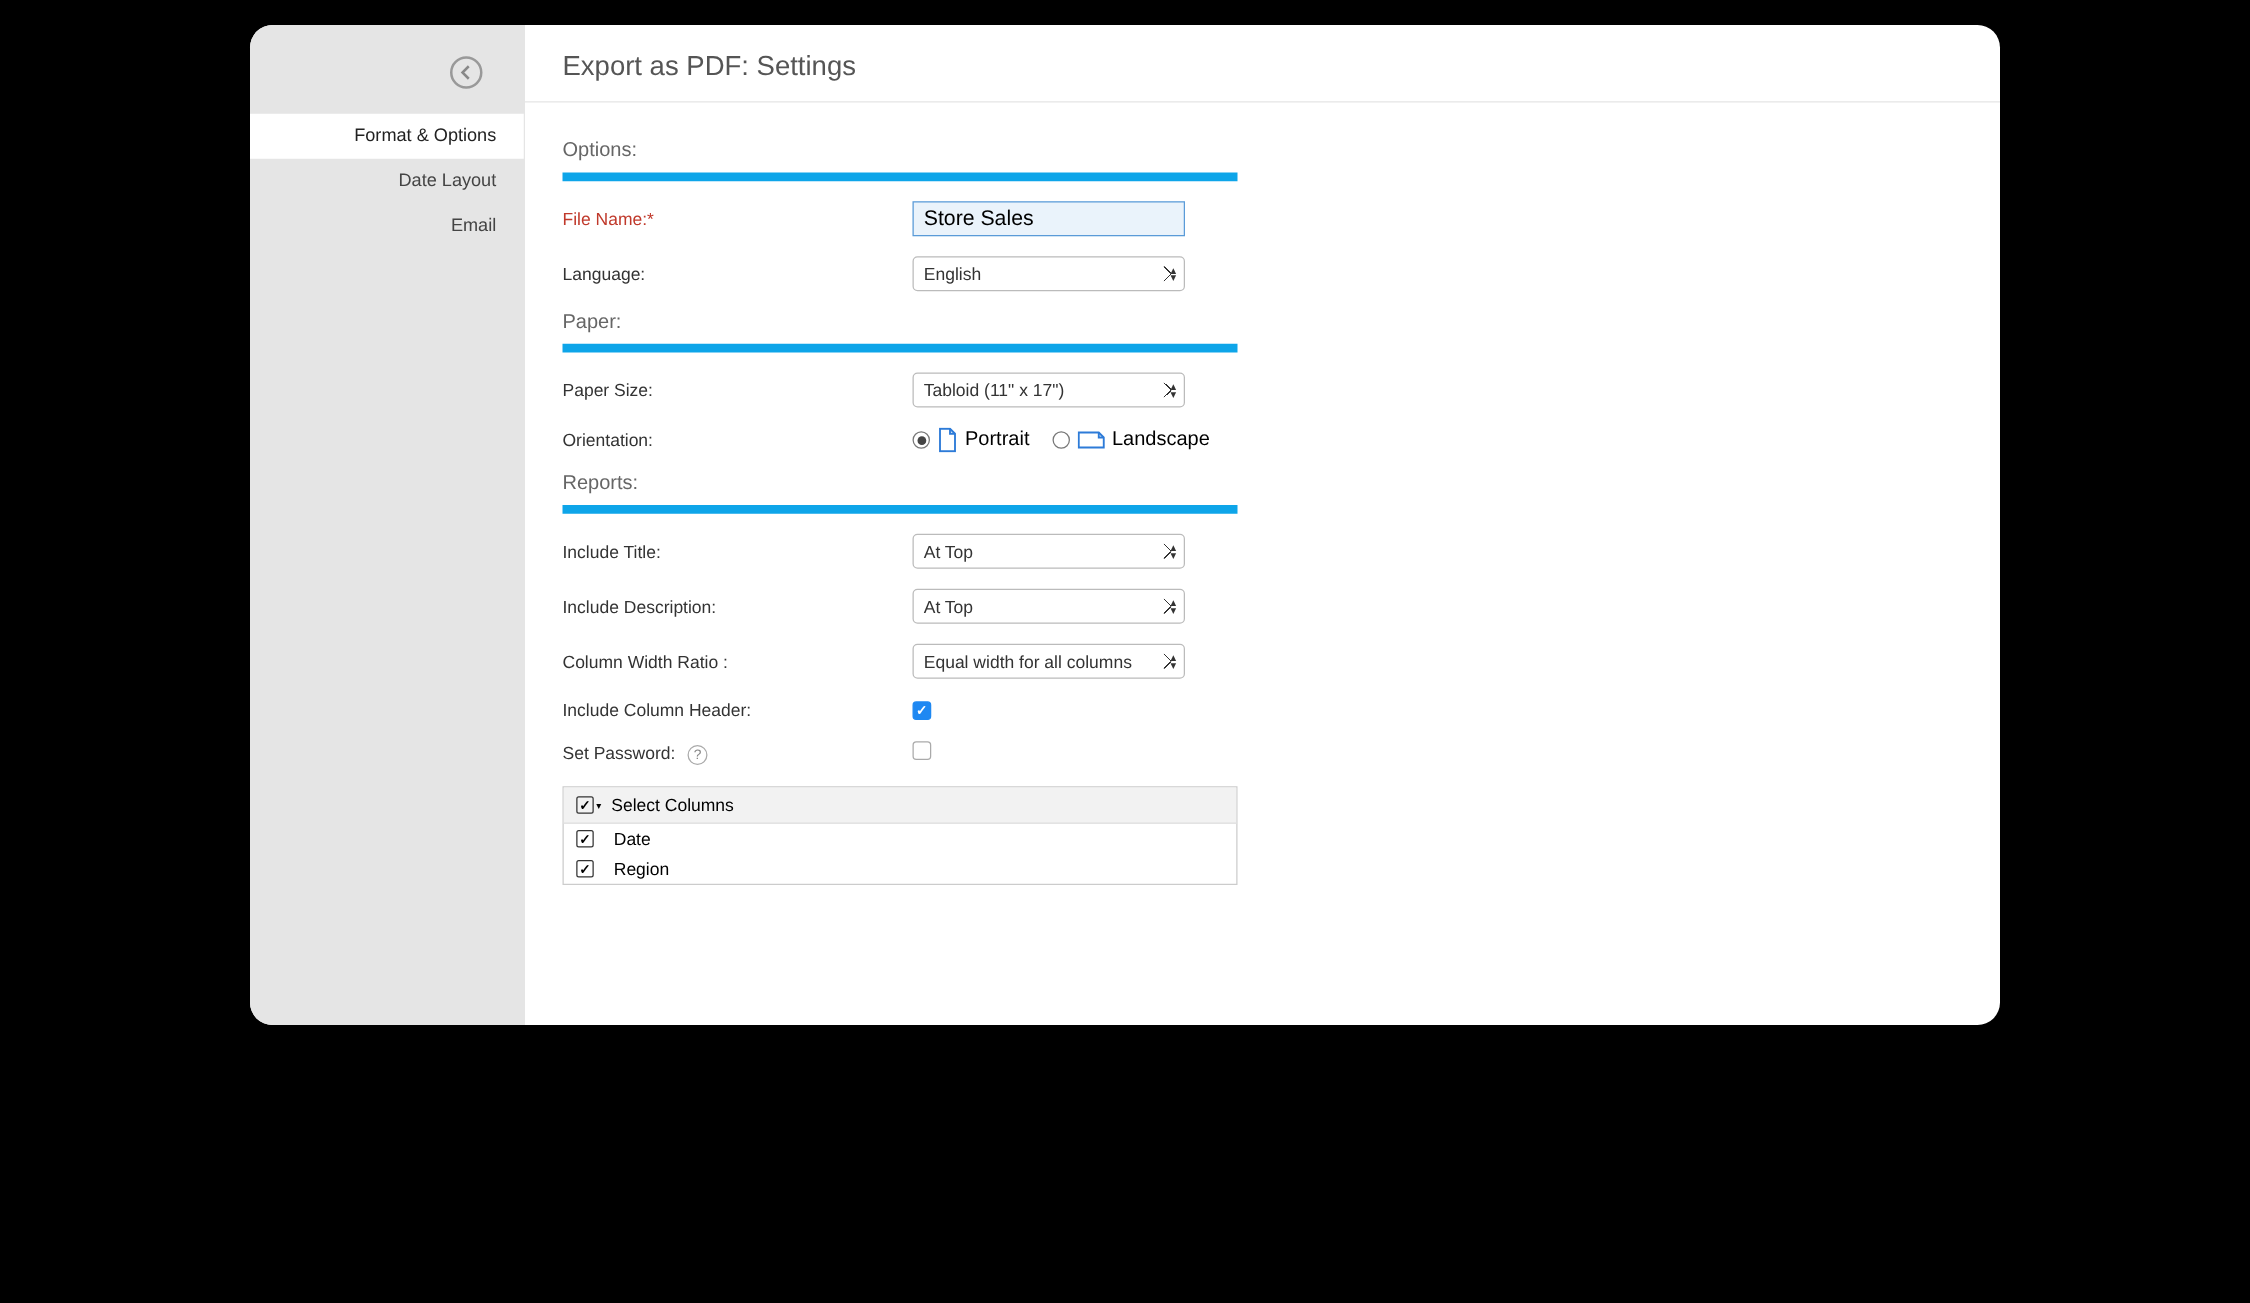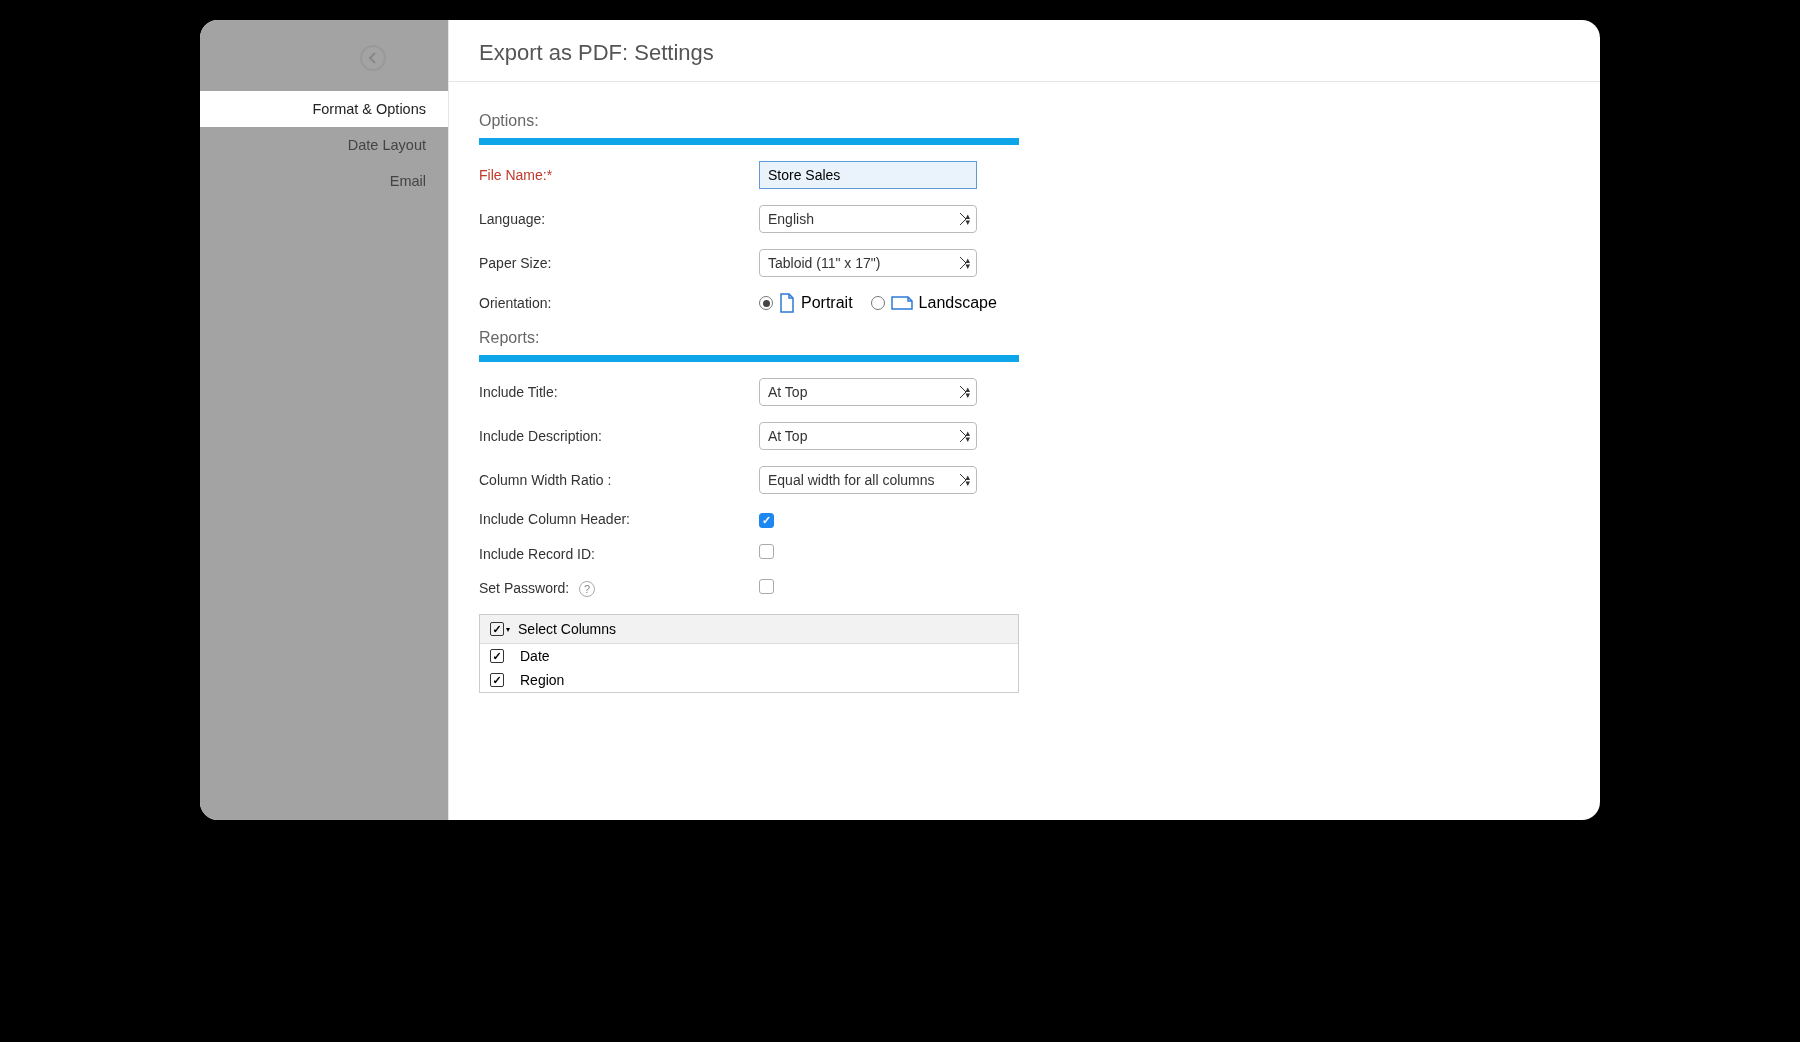"Format & Options" .sidebar { background: #a3a3a3 -> #e5e5e5; width: 249px -> 220px }
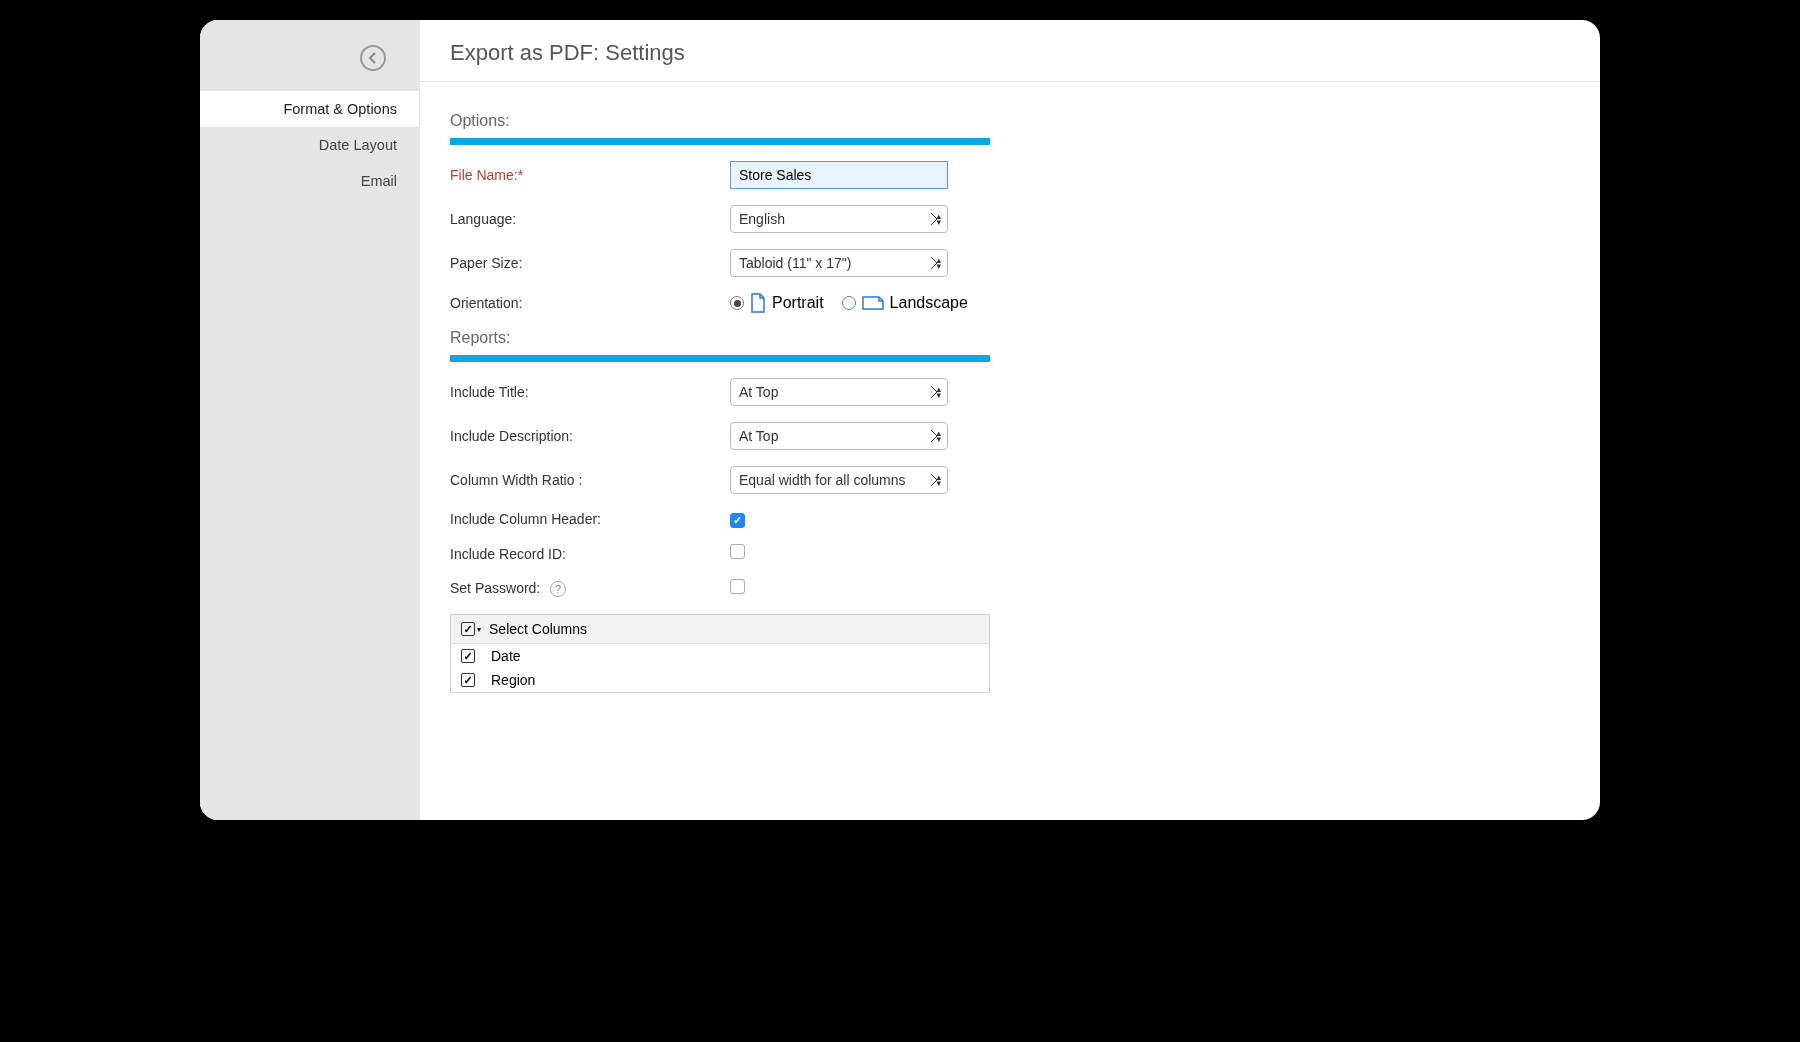"Store Sales" input[type="text"] { font-size: 14px -> 17px }
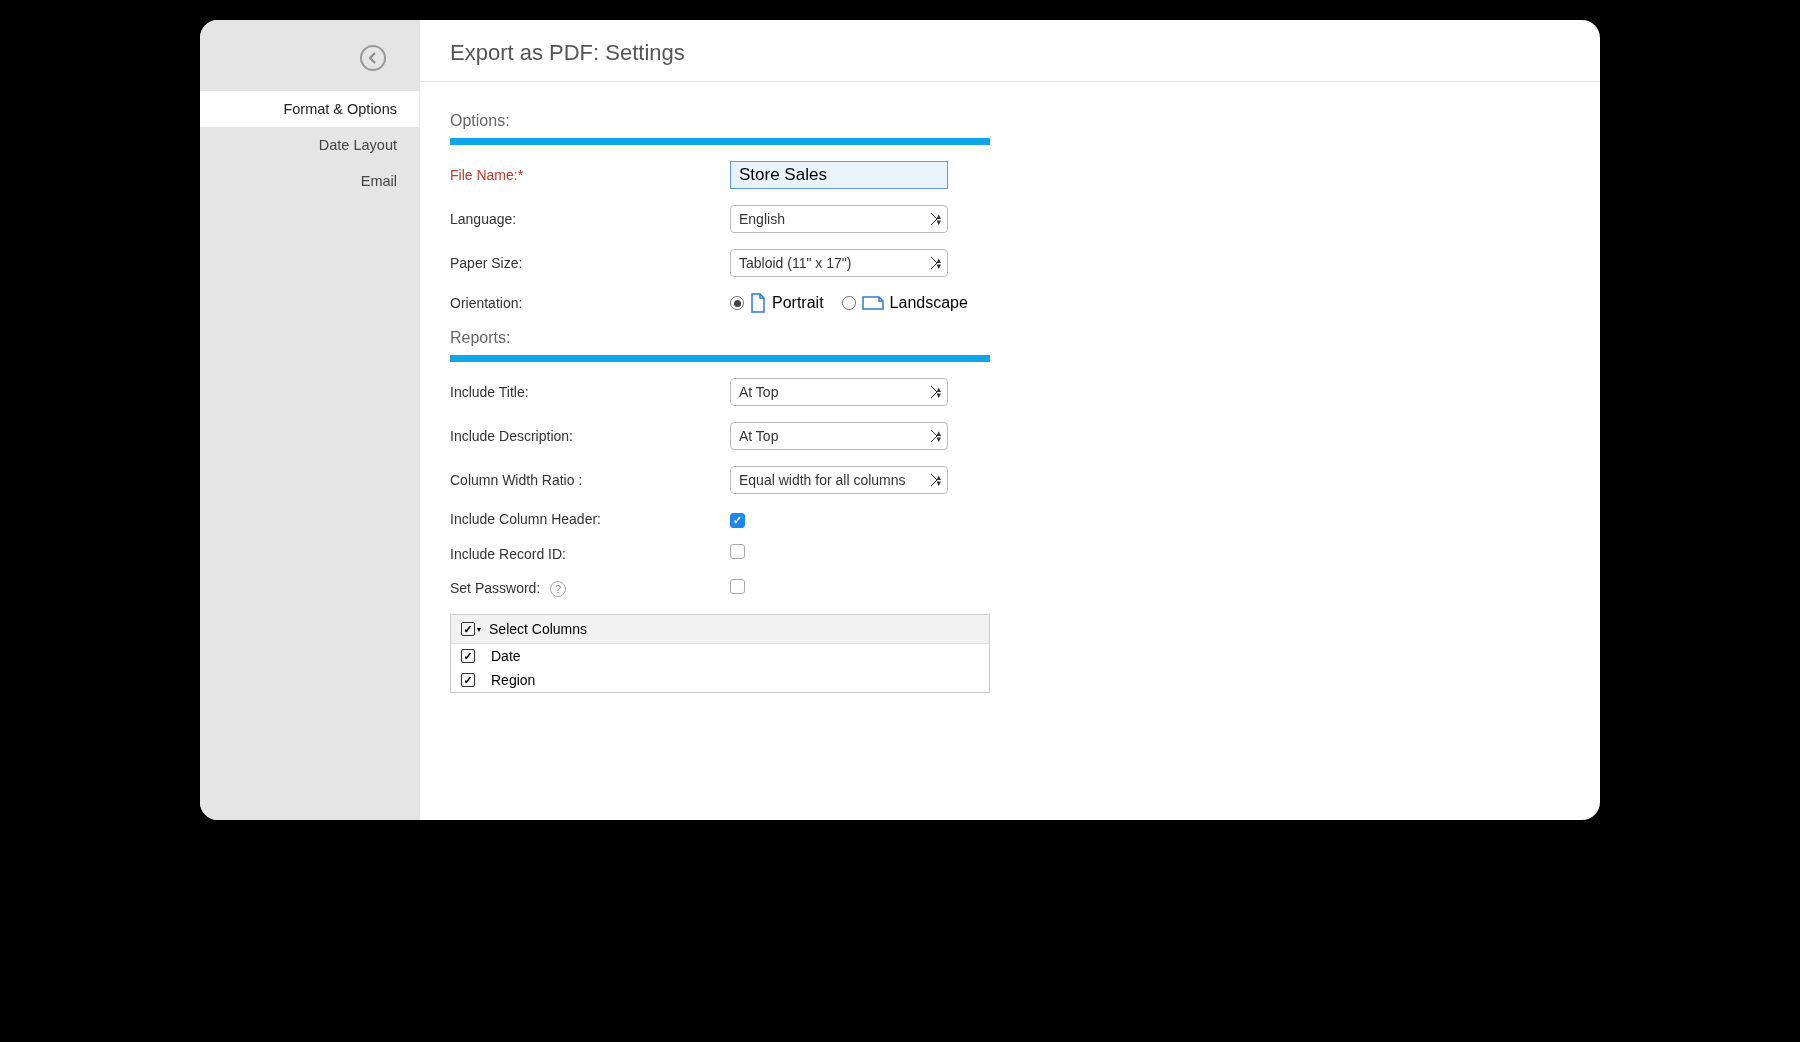"Paper:" div.section-title { html: none -> <div>Paper:</div> }
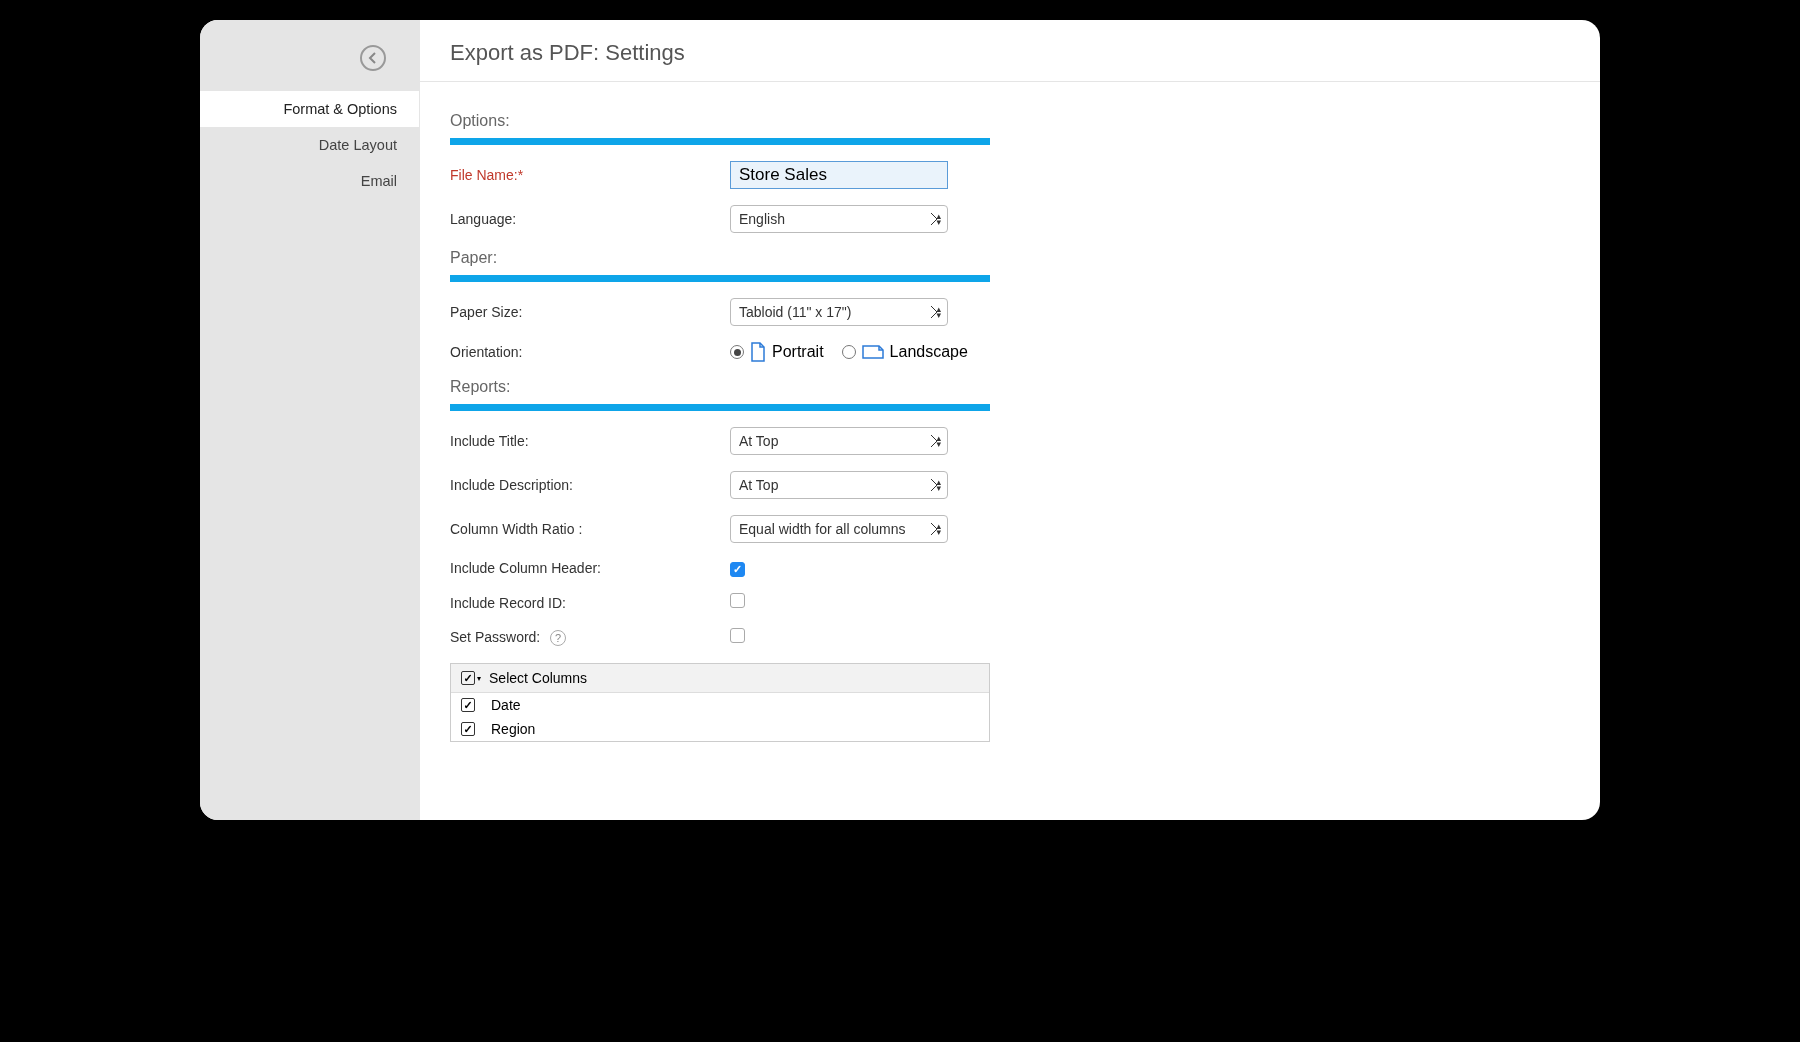"Include Record ID:" div.row { html: <div> <div>Include Record ID:</div> <div> <span></span> </div> </div> -> none }
